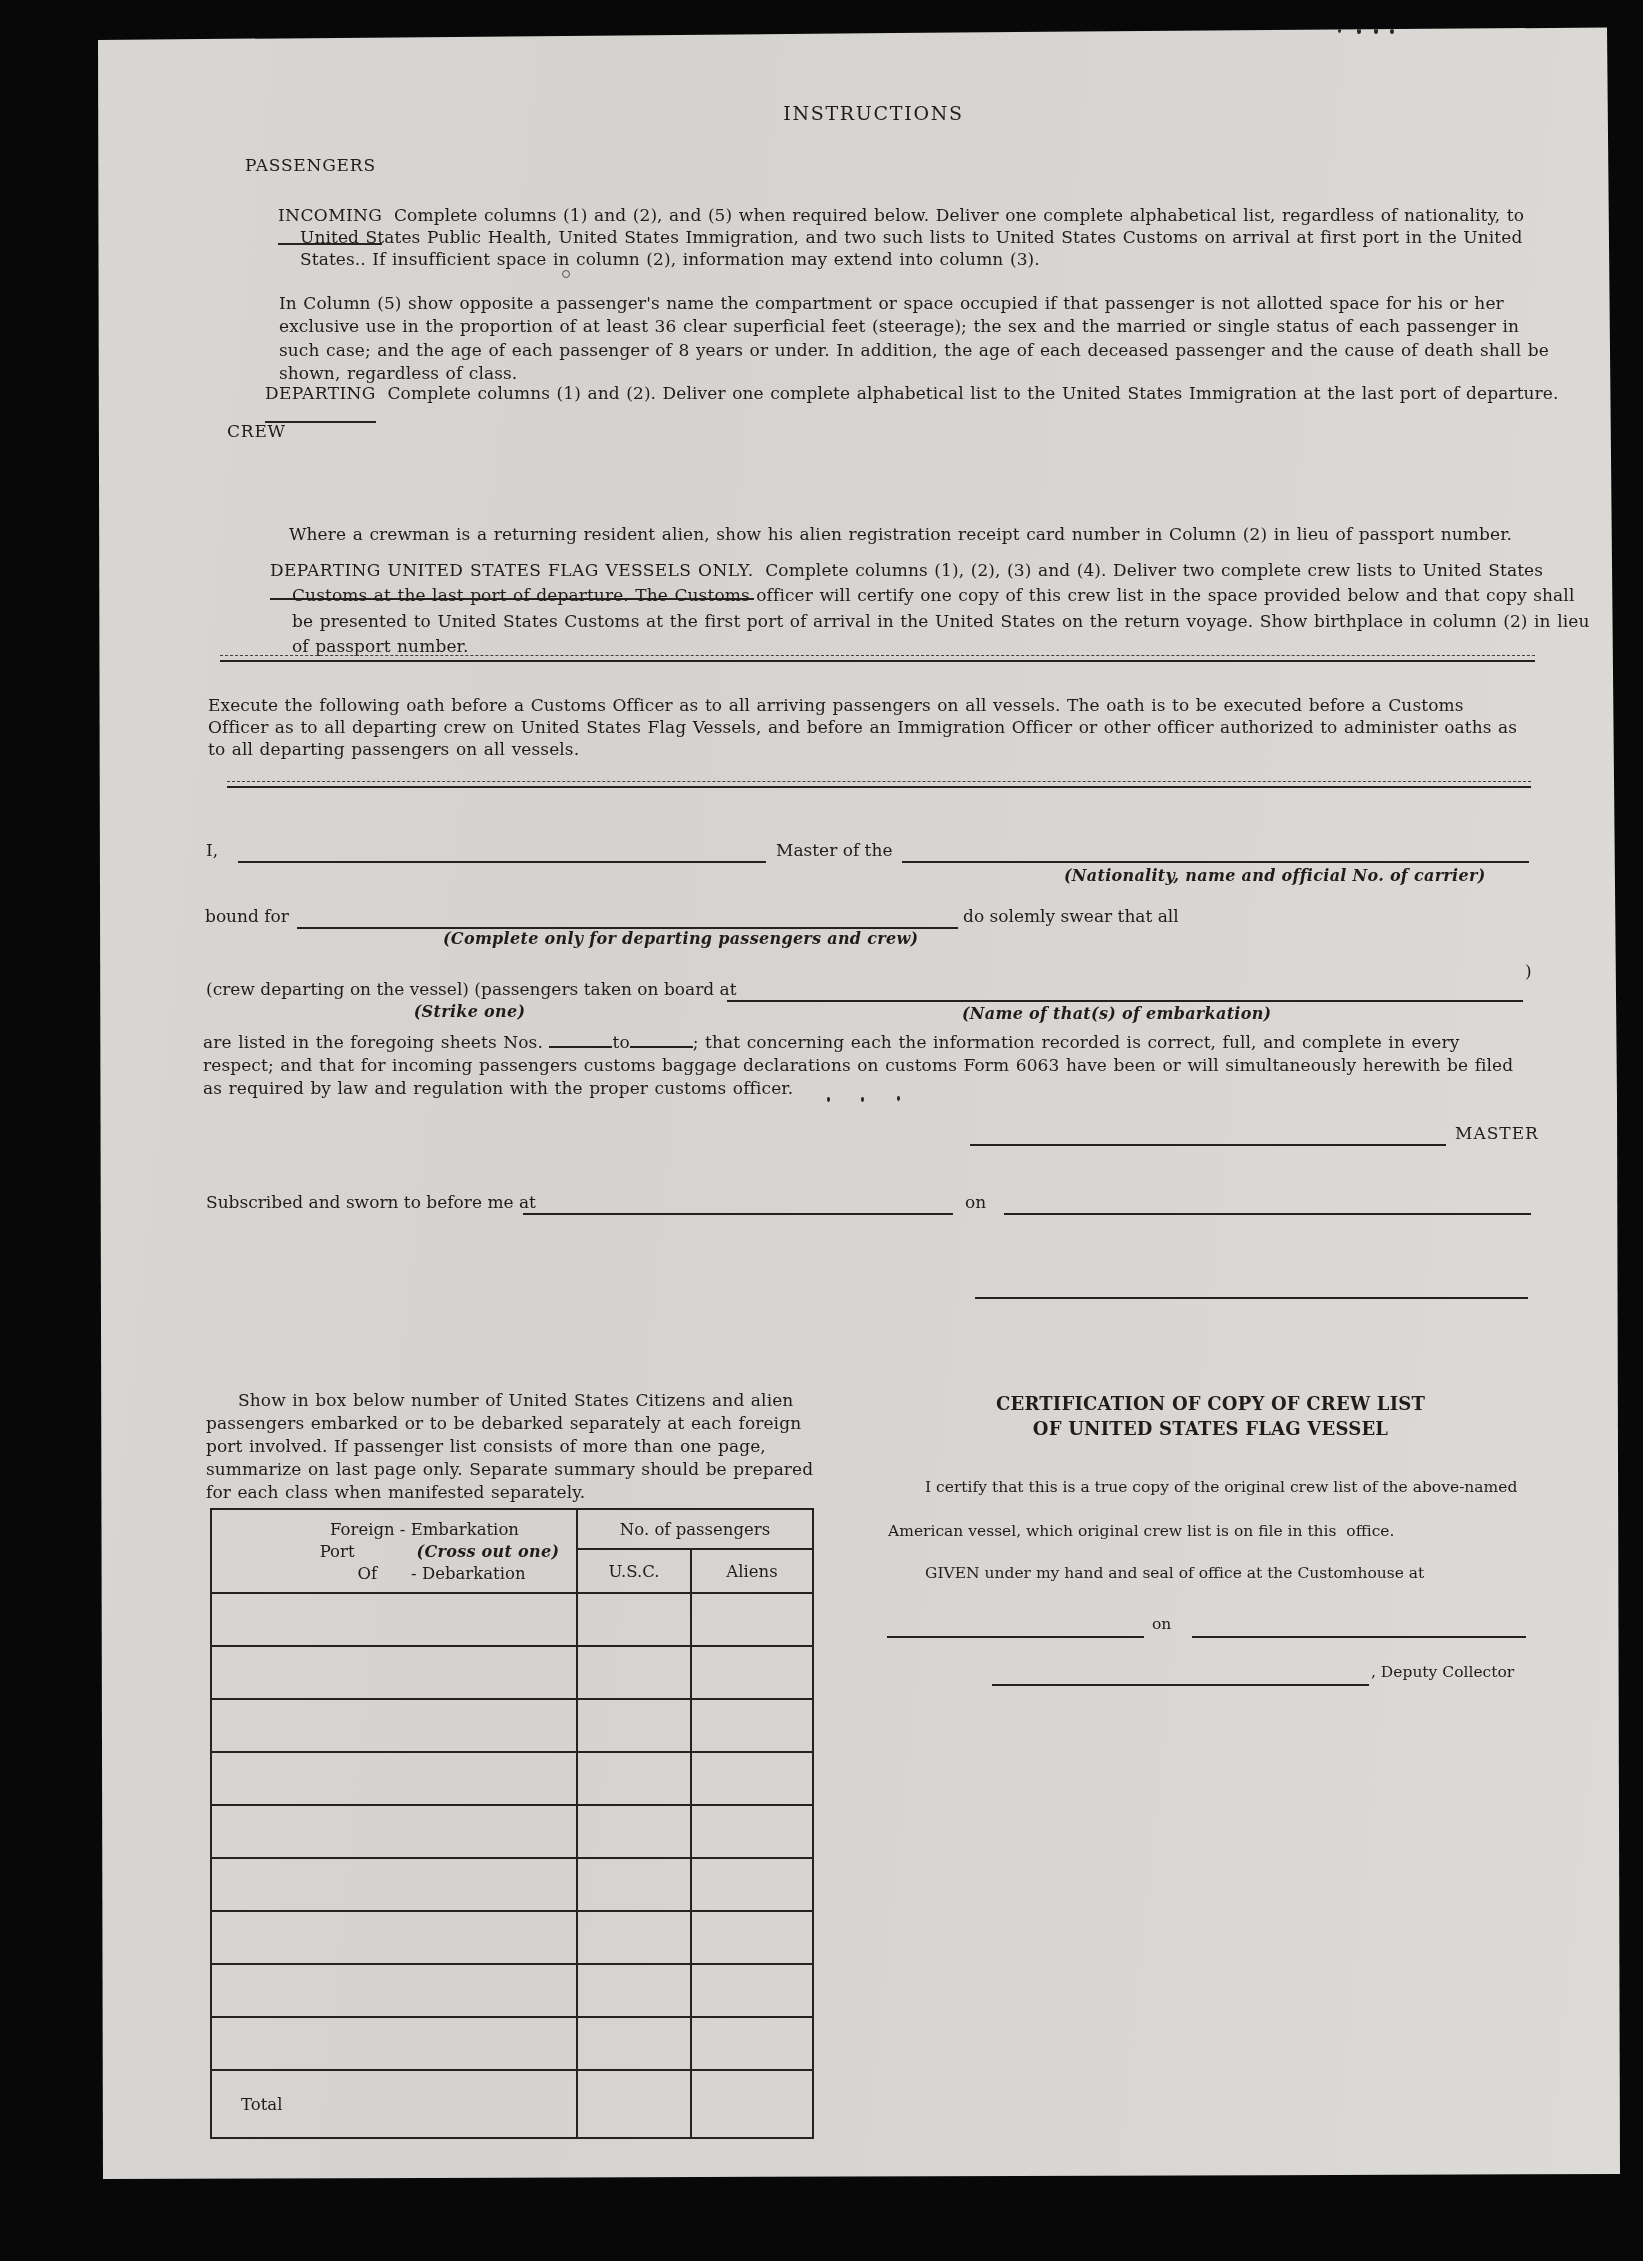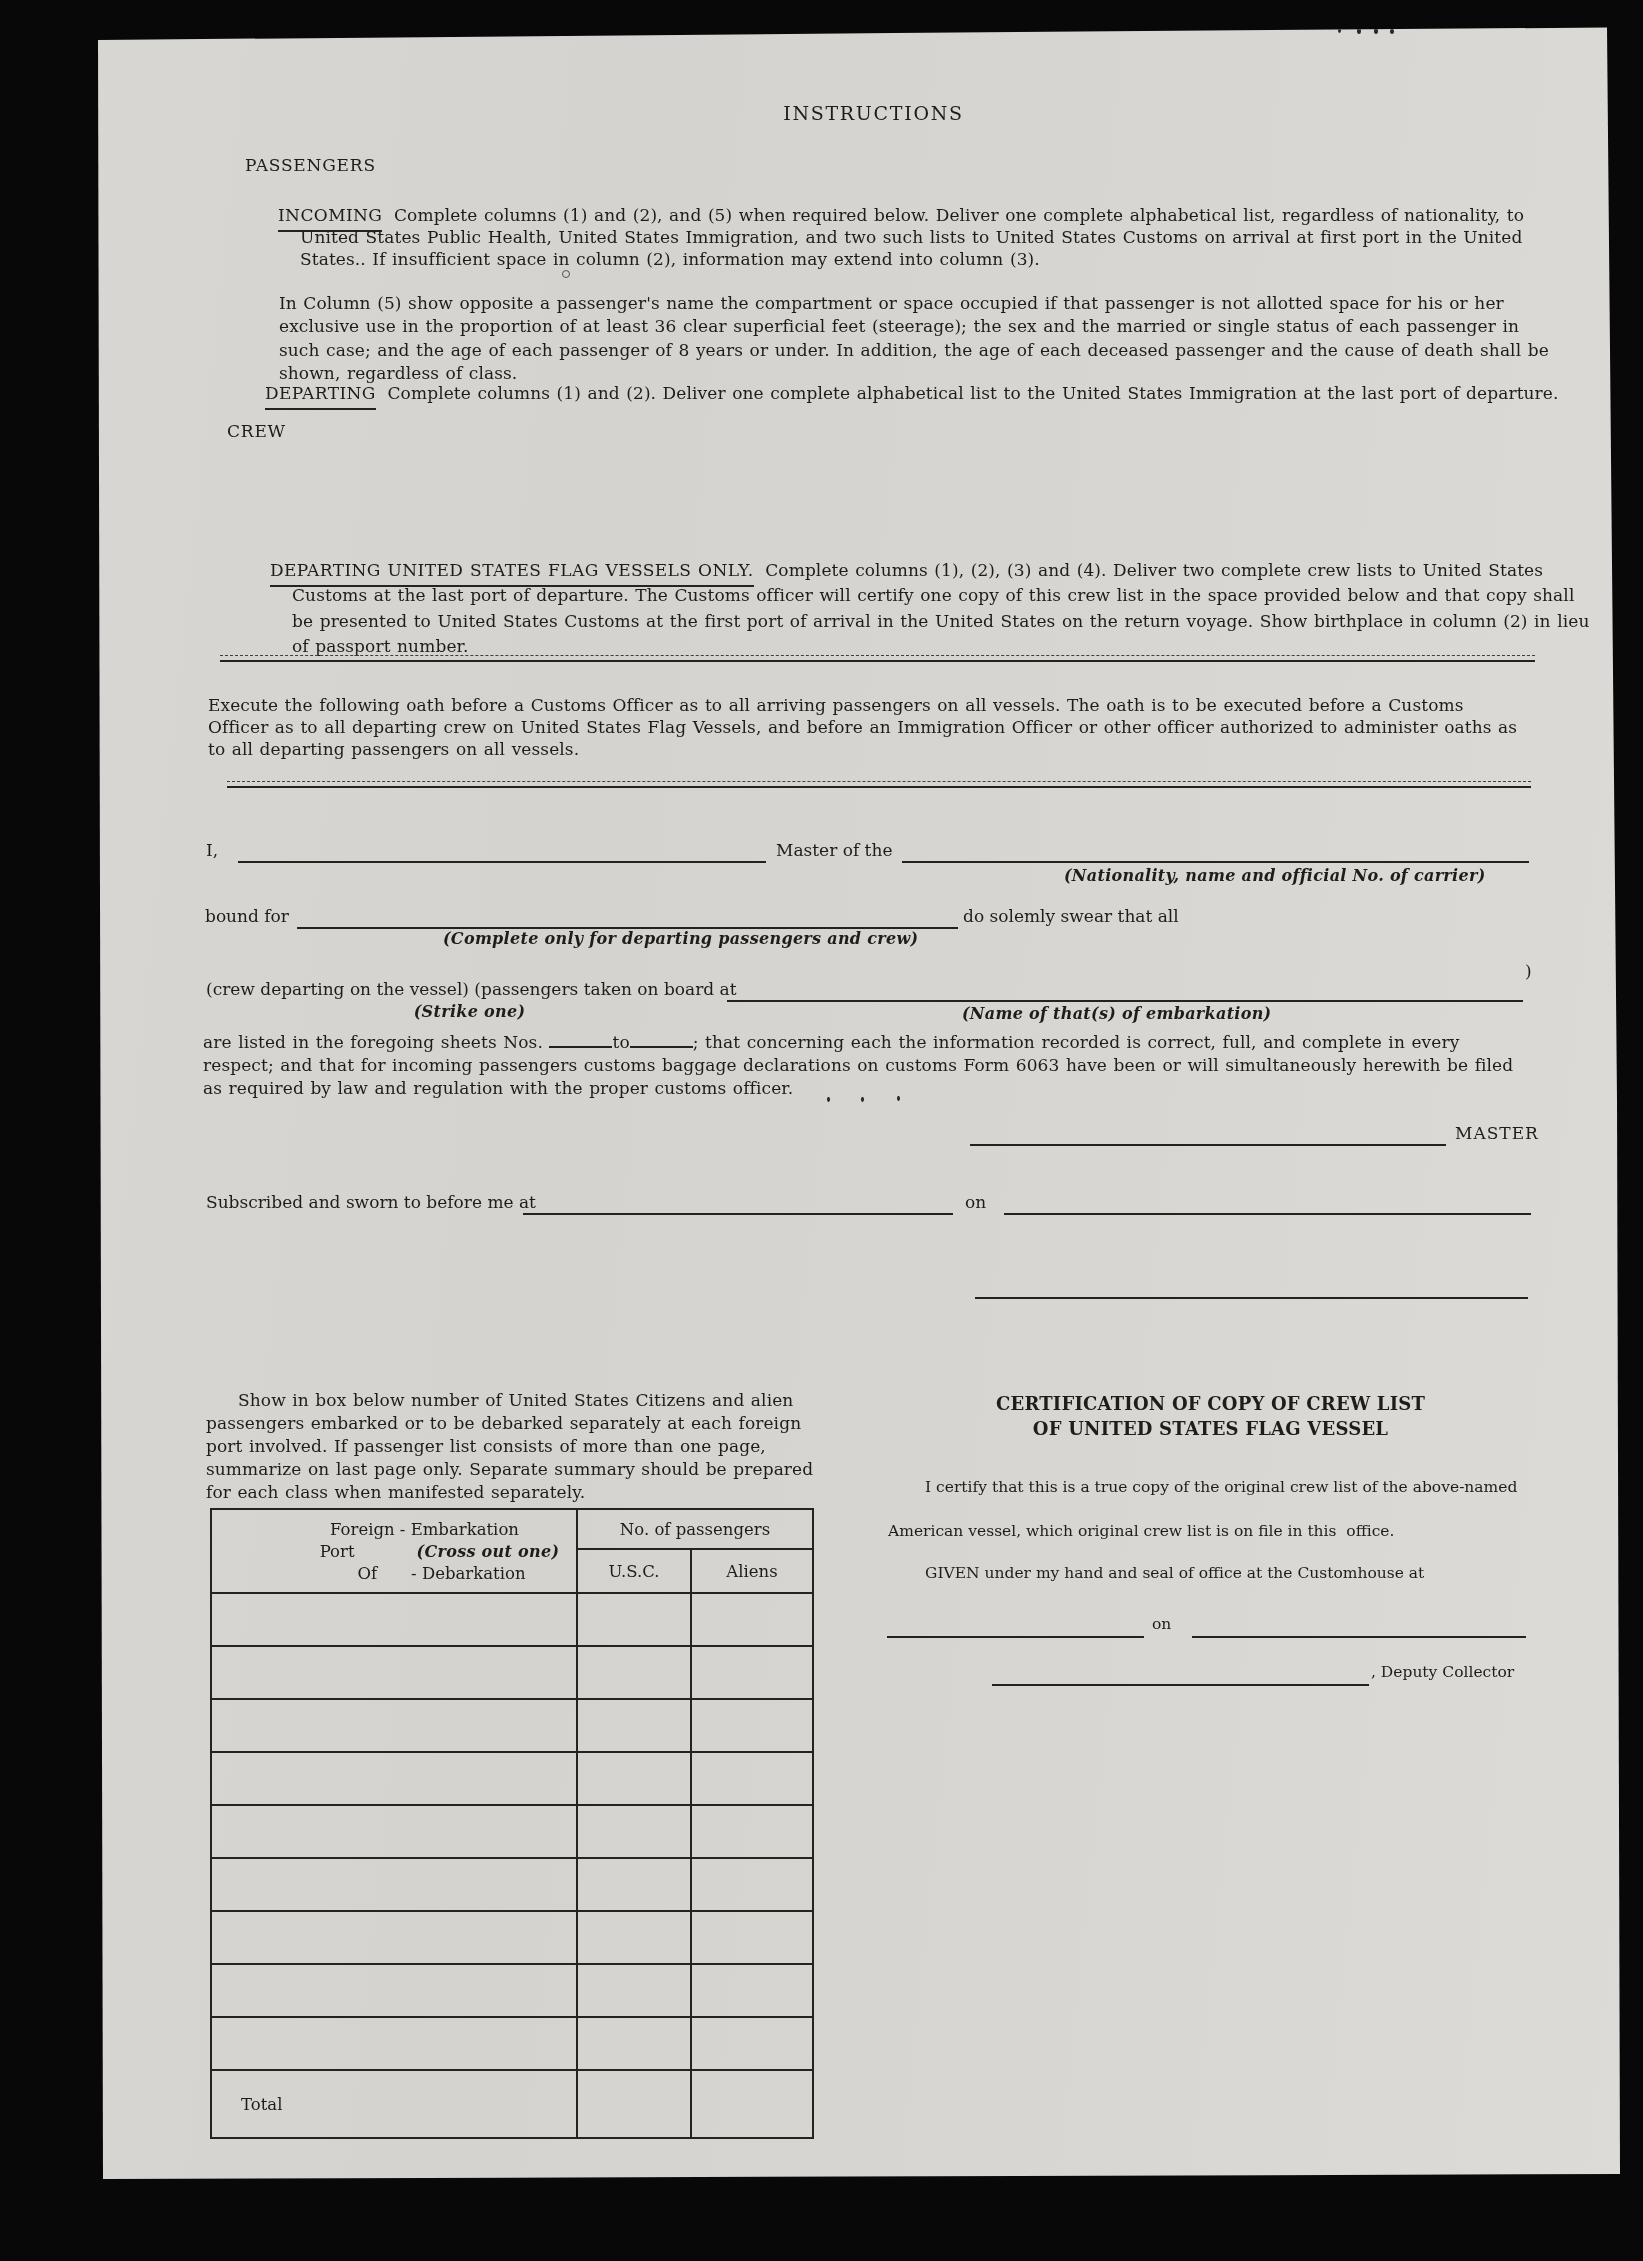"INCOMING" .lbl { padding-bottom: 5px -> 18px }
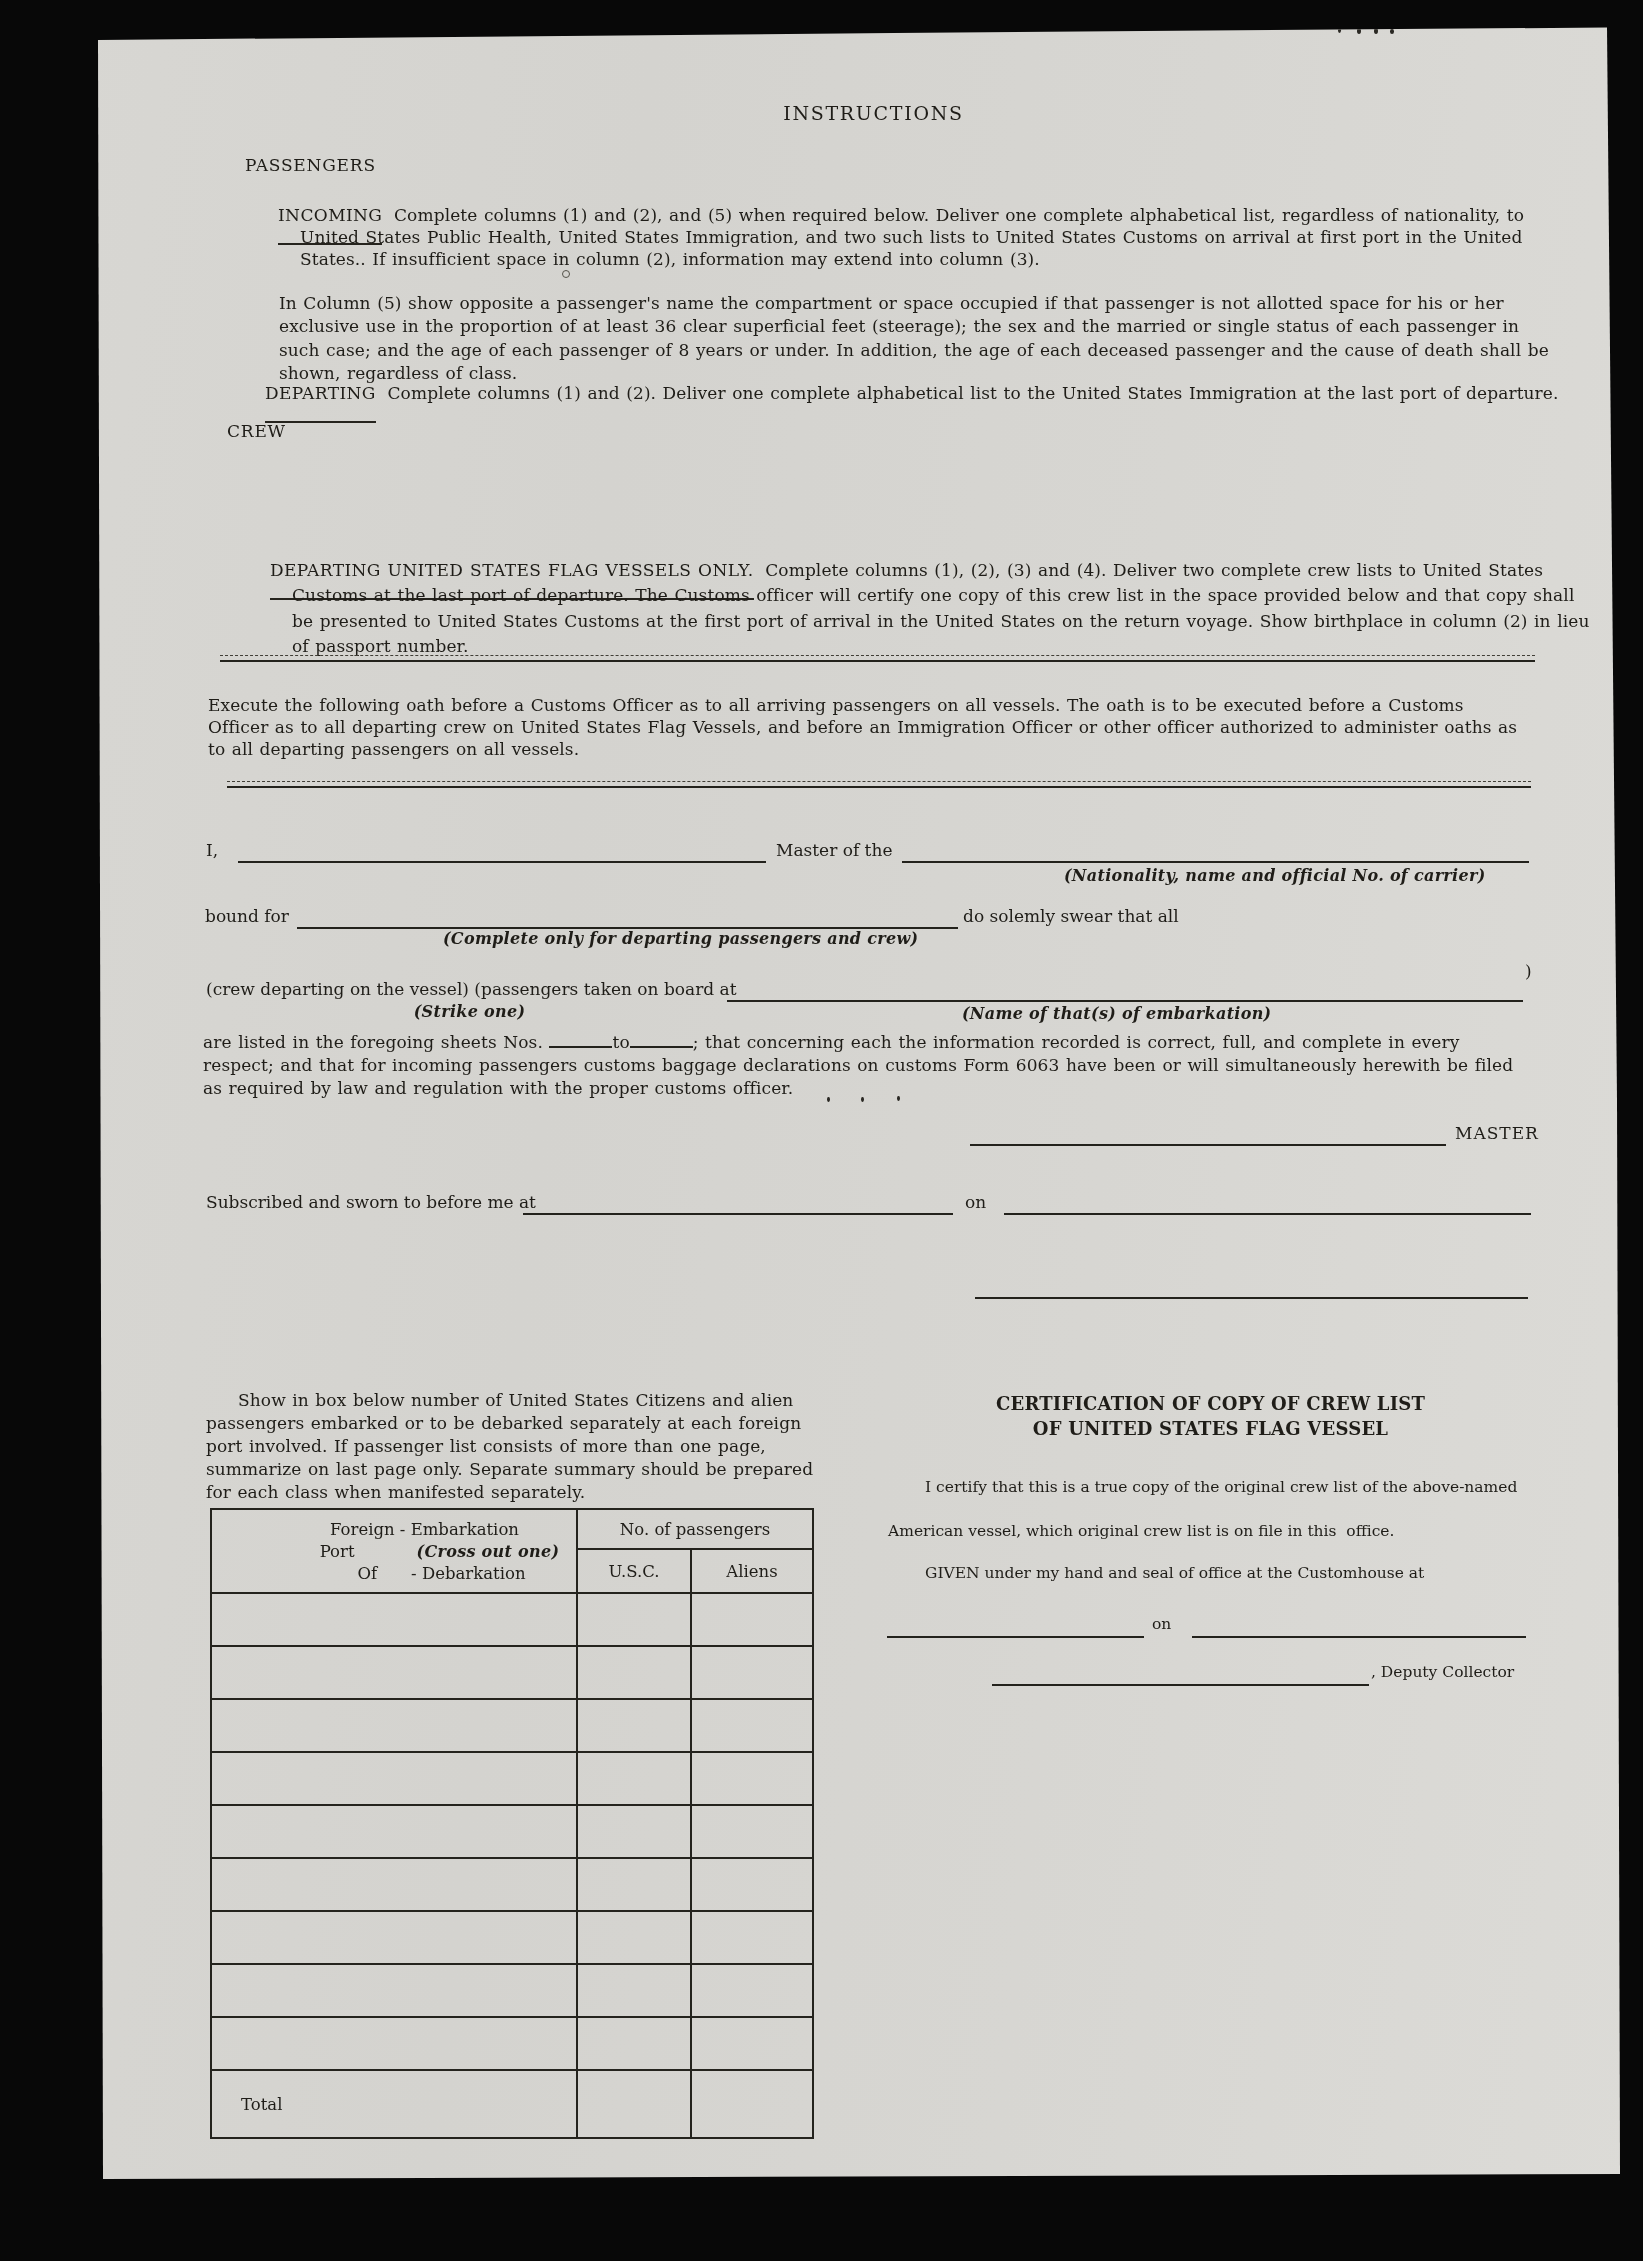"Where a crewman is a" div.para { html: none -> <div>Where a crewman is a returning resident alien, show his alien registration receipt card number in Column (2) in lieu of passport number.</div> }
